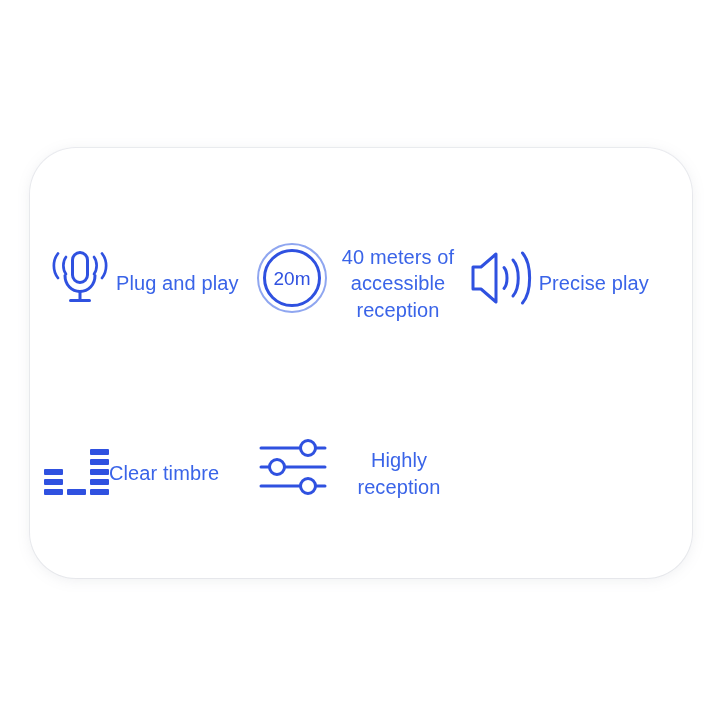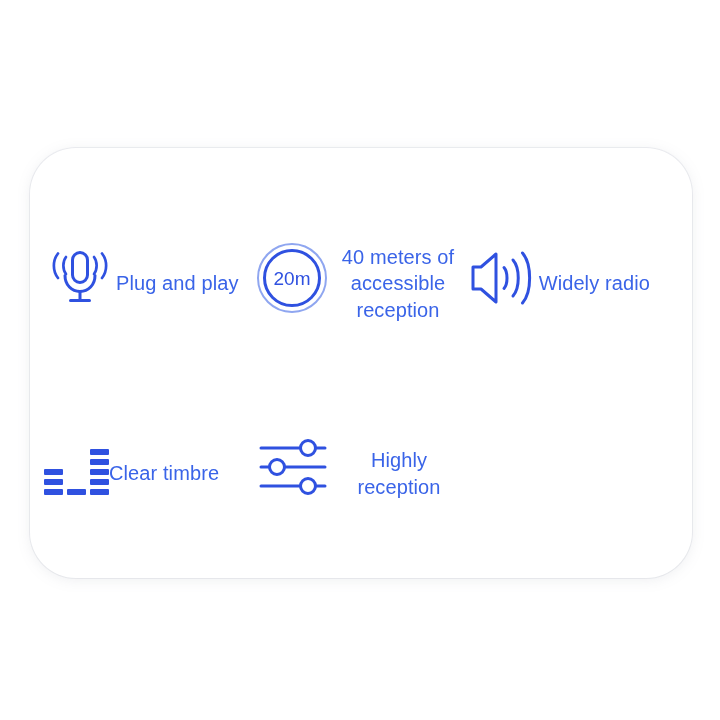"Widely radio" div.feature-label { text: Widely radio -> Precise play }
